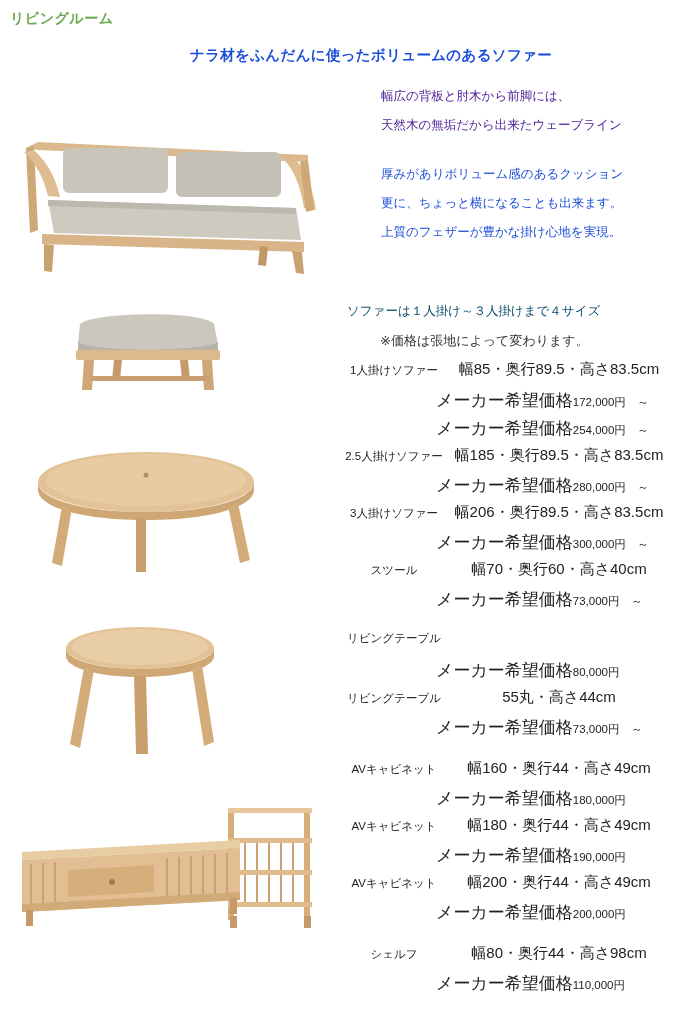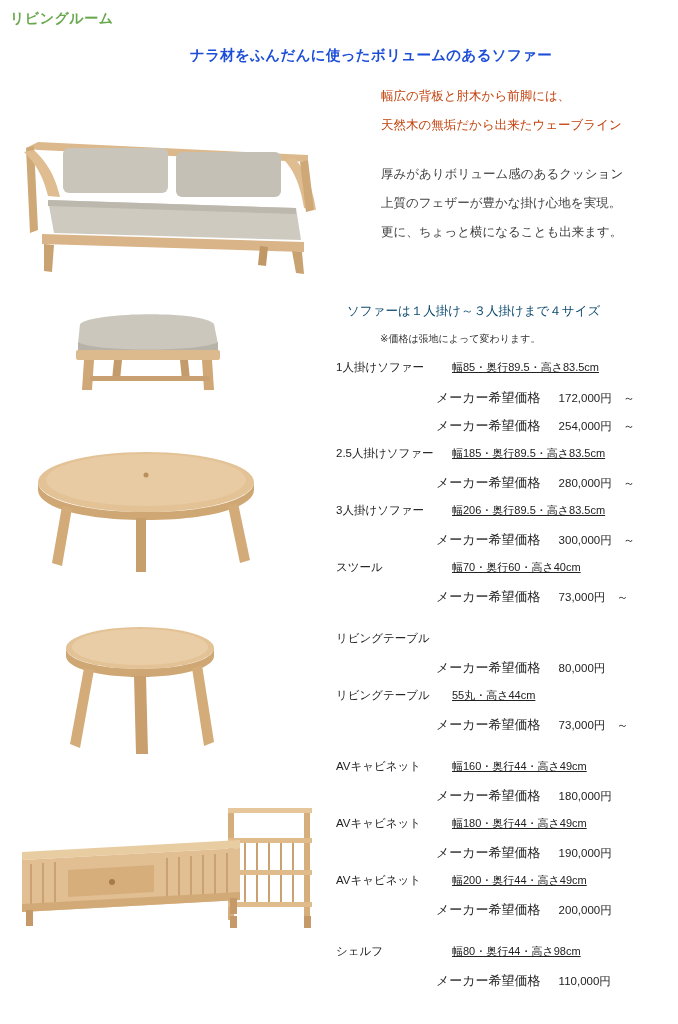"幅広の背板と肘木から前脚には、" .desc-block { color: #c2410c -> #4c1d95 }
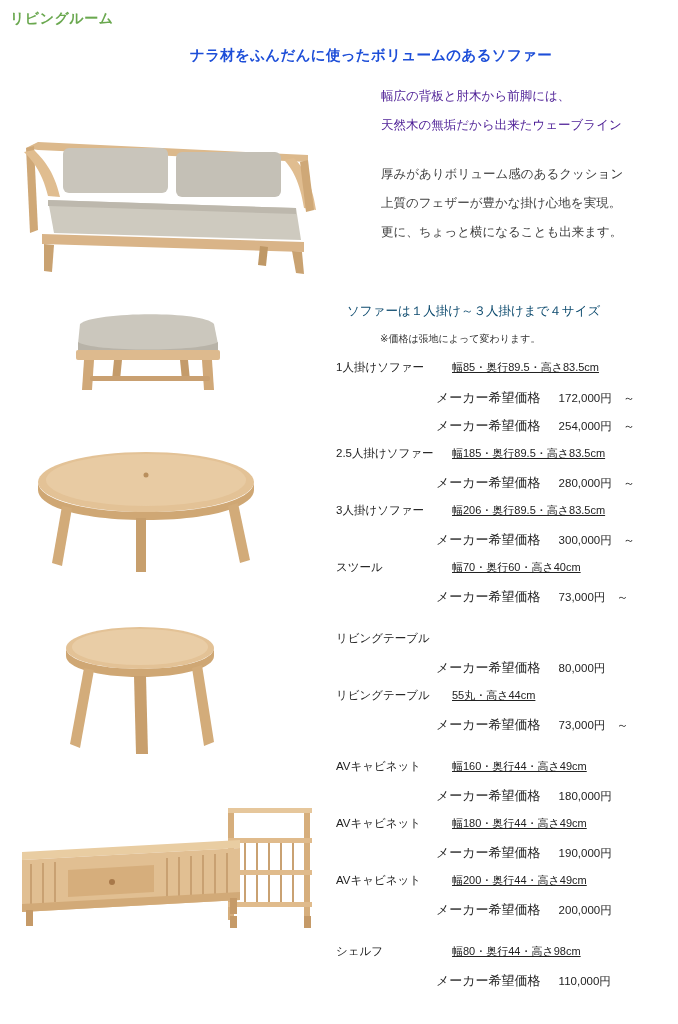"厚みがありボリューム感のあるクッション" .desc-block2 { color: #404040 -> #1d4ed8 }
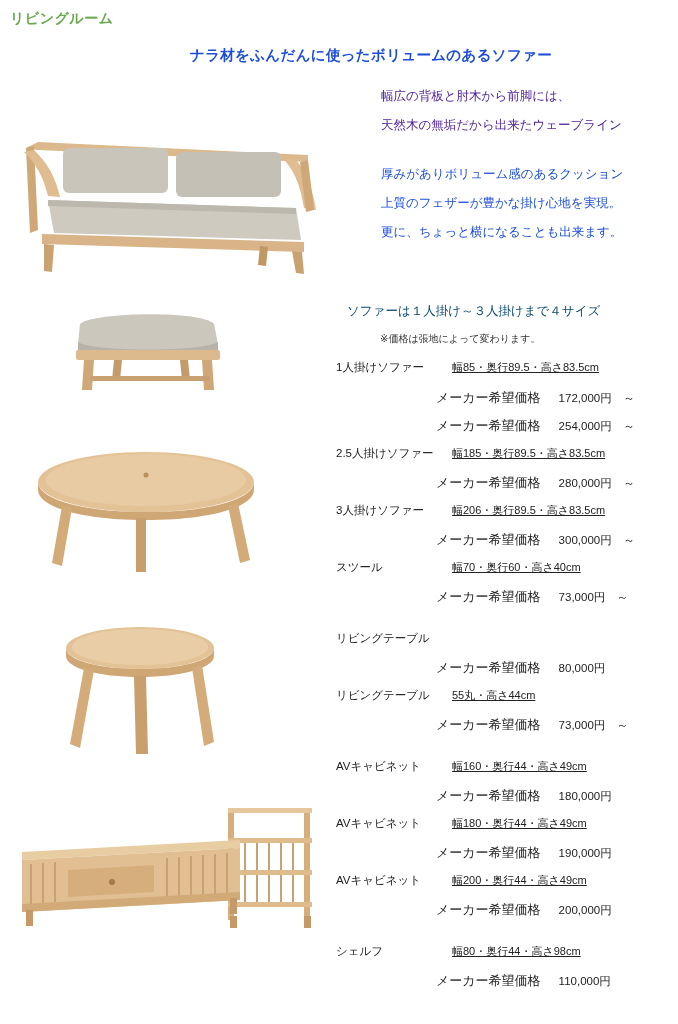"上質のフェザーが豊かな掛け心地を実現。" div { order: before "更に、ちょっと横になることも出来ます。" -> after "更に、ちょっと横になることも出来ます。" }
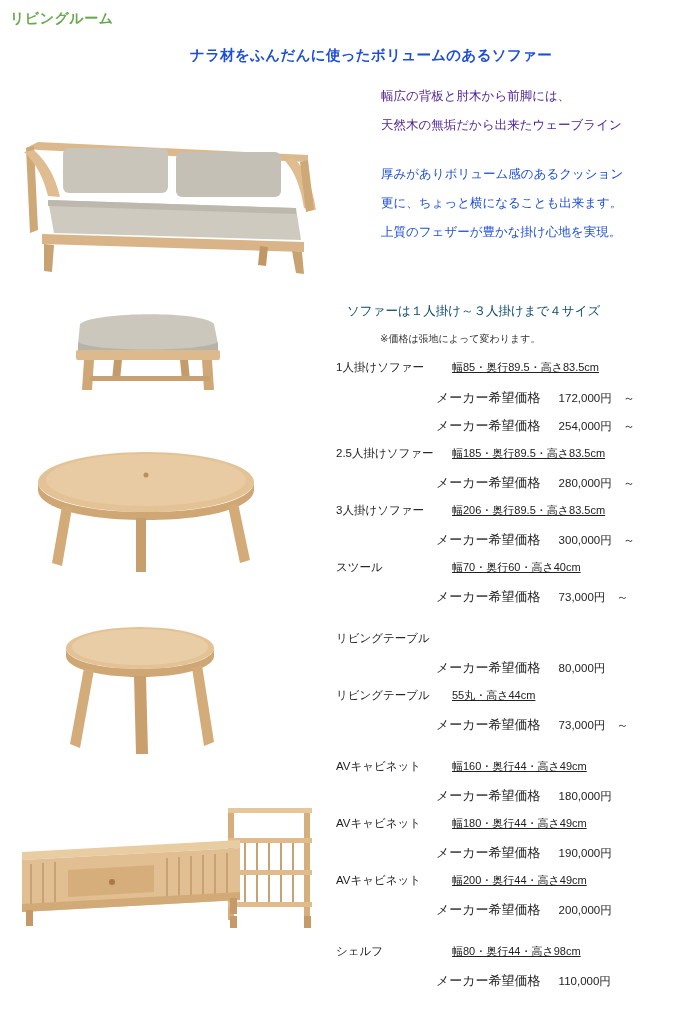"※価格は張地によって変わります。" .price-note { font-size: 10px -> 13px }
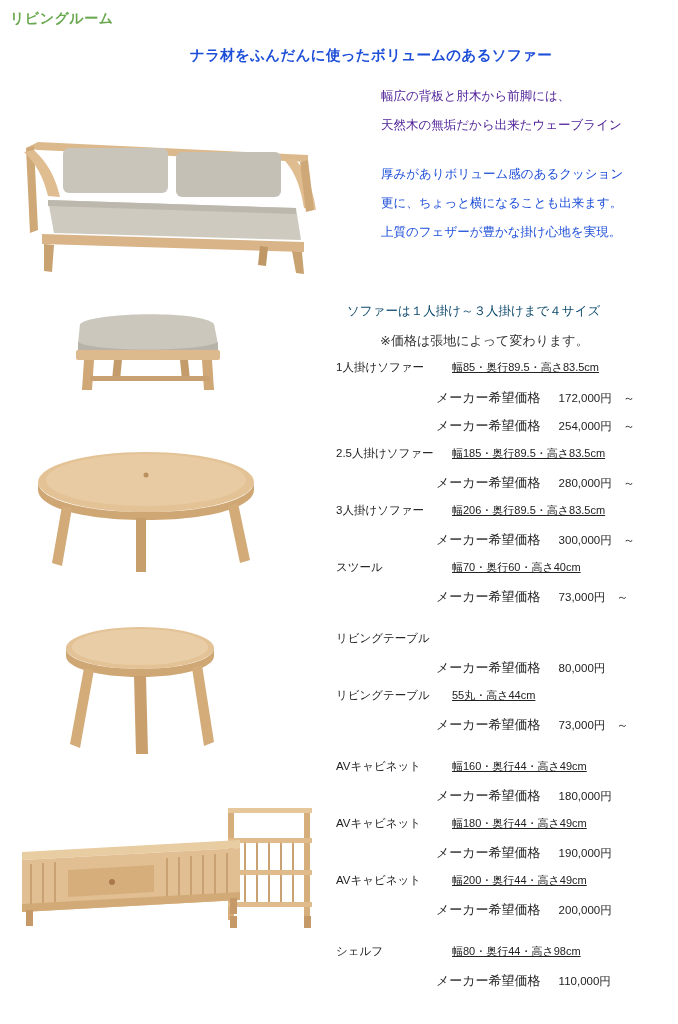"1人掛けソファー" .spec-group { text-align: none -> center }
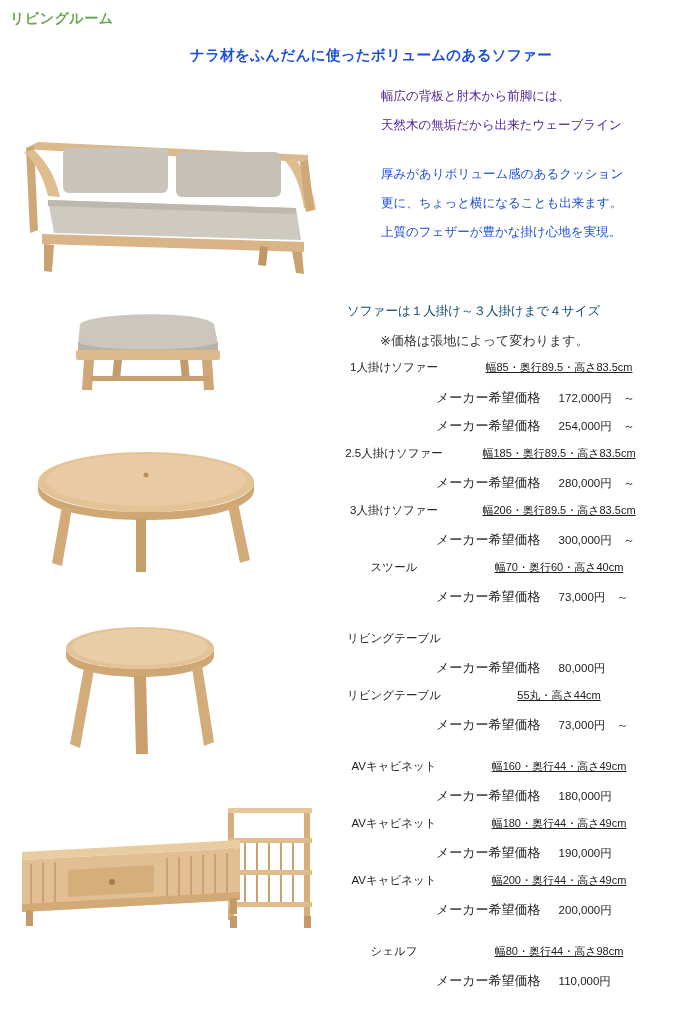"幅85・奥行89.5・高さ83.5cm" .spec-dim { font-size: 11px -> 15px; text-decoration: underline -> none }
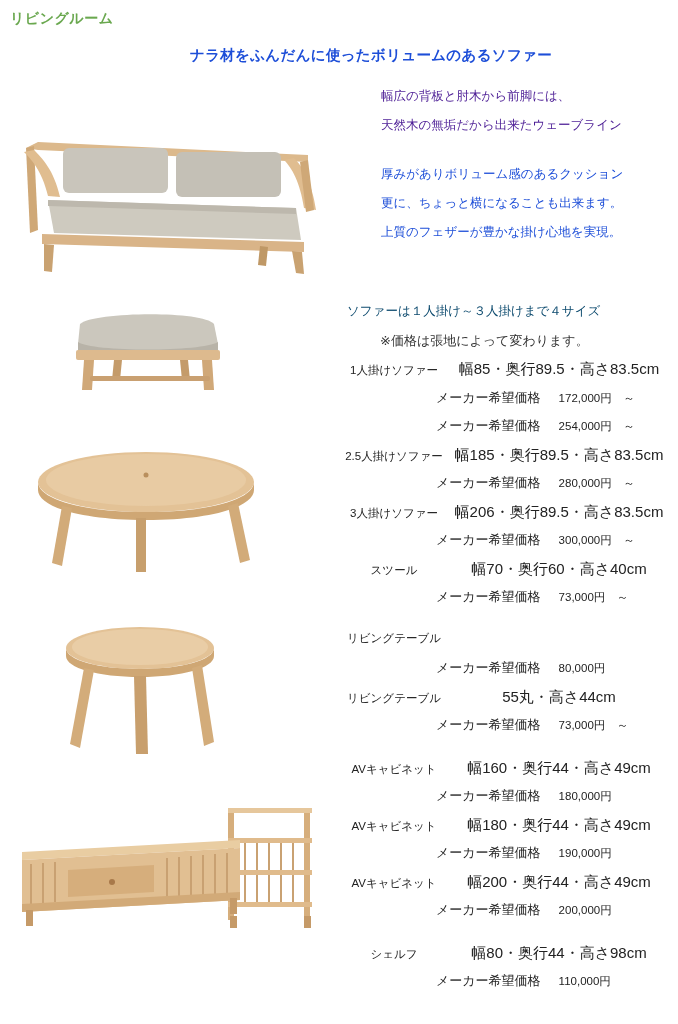"メーカー希望価格" .price-label { font-size: 13px -> 17px }
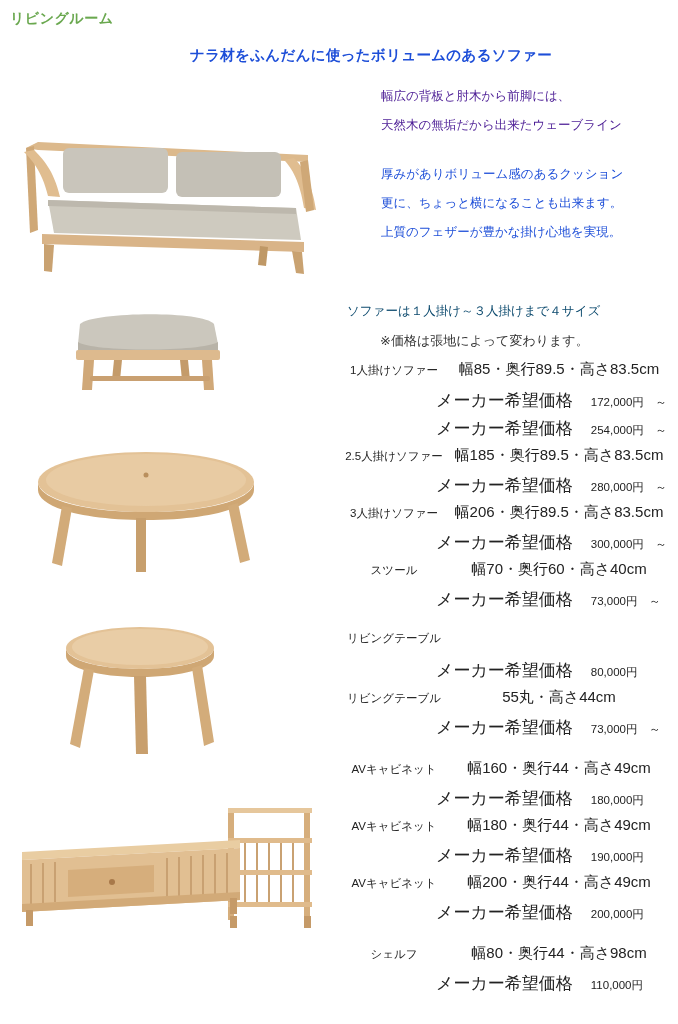"172,000円 ～" .price-value { margin-left: 18px -> none }
